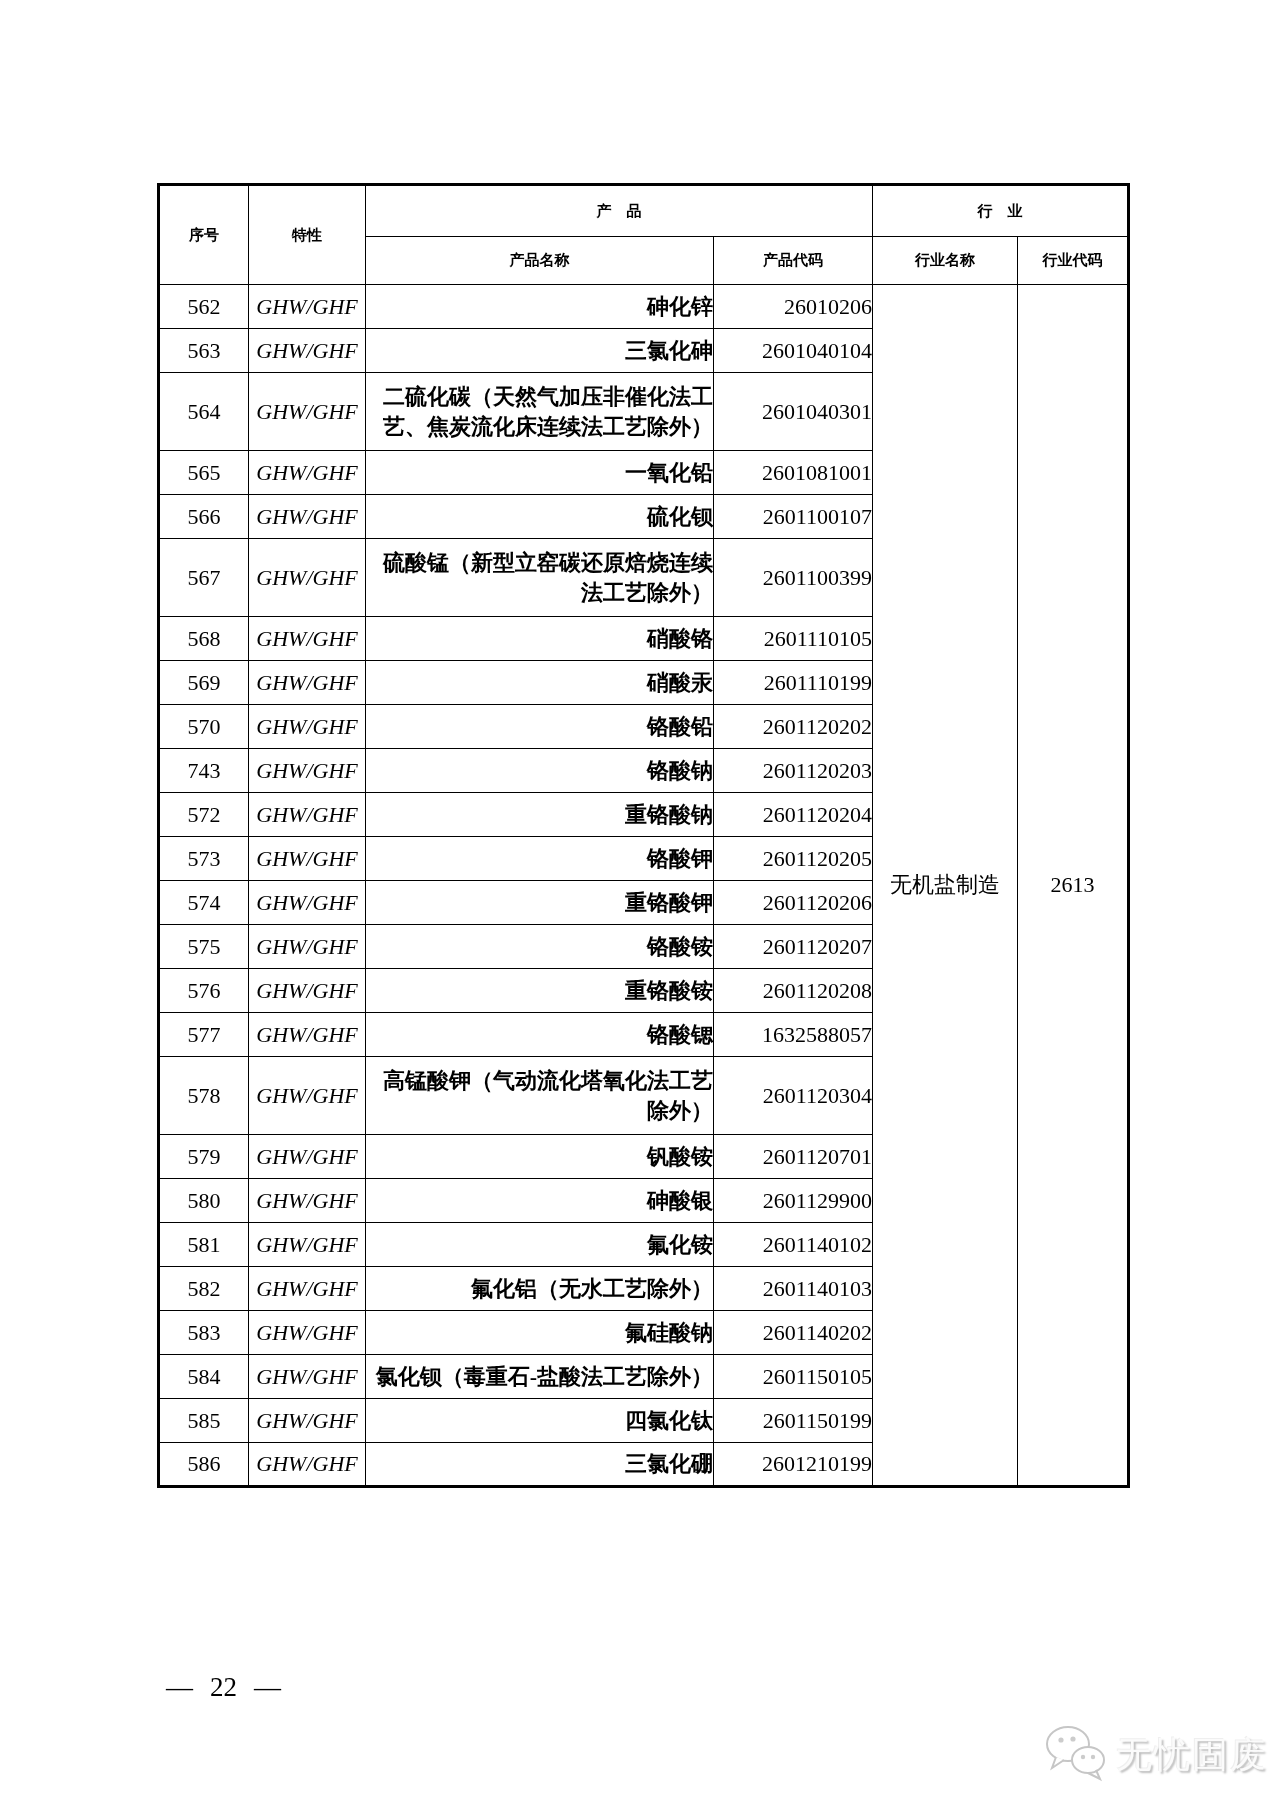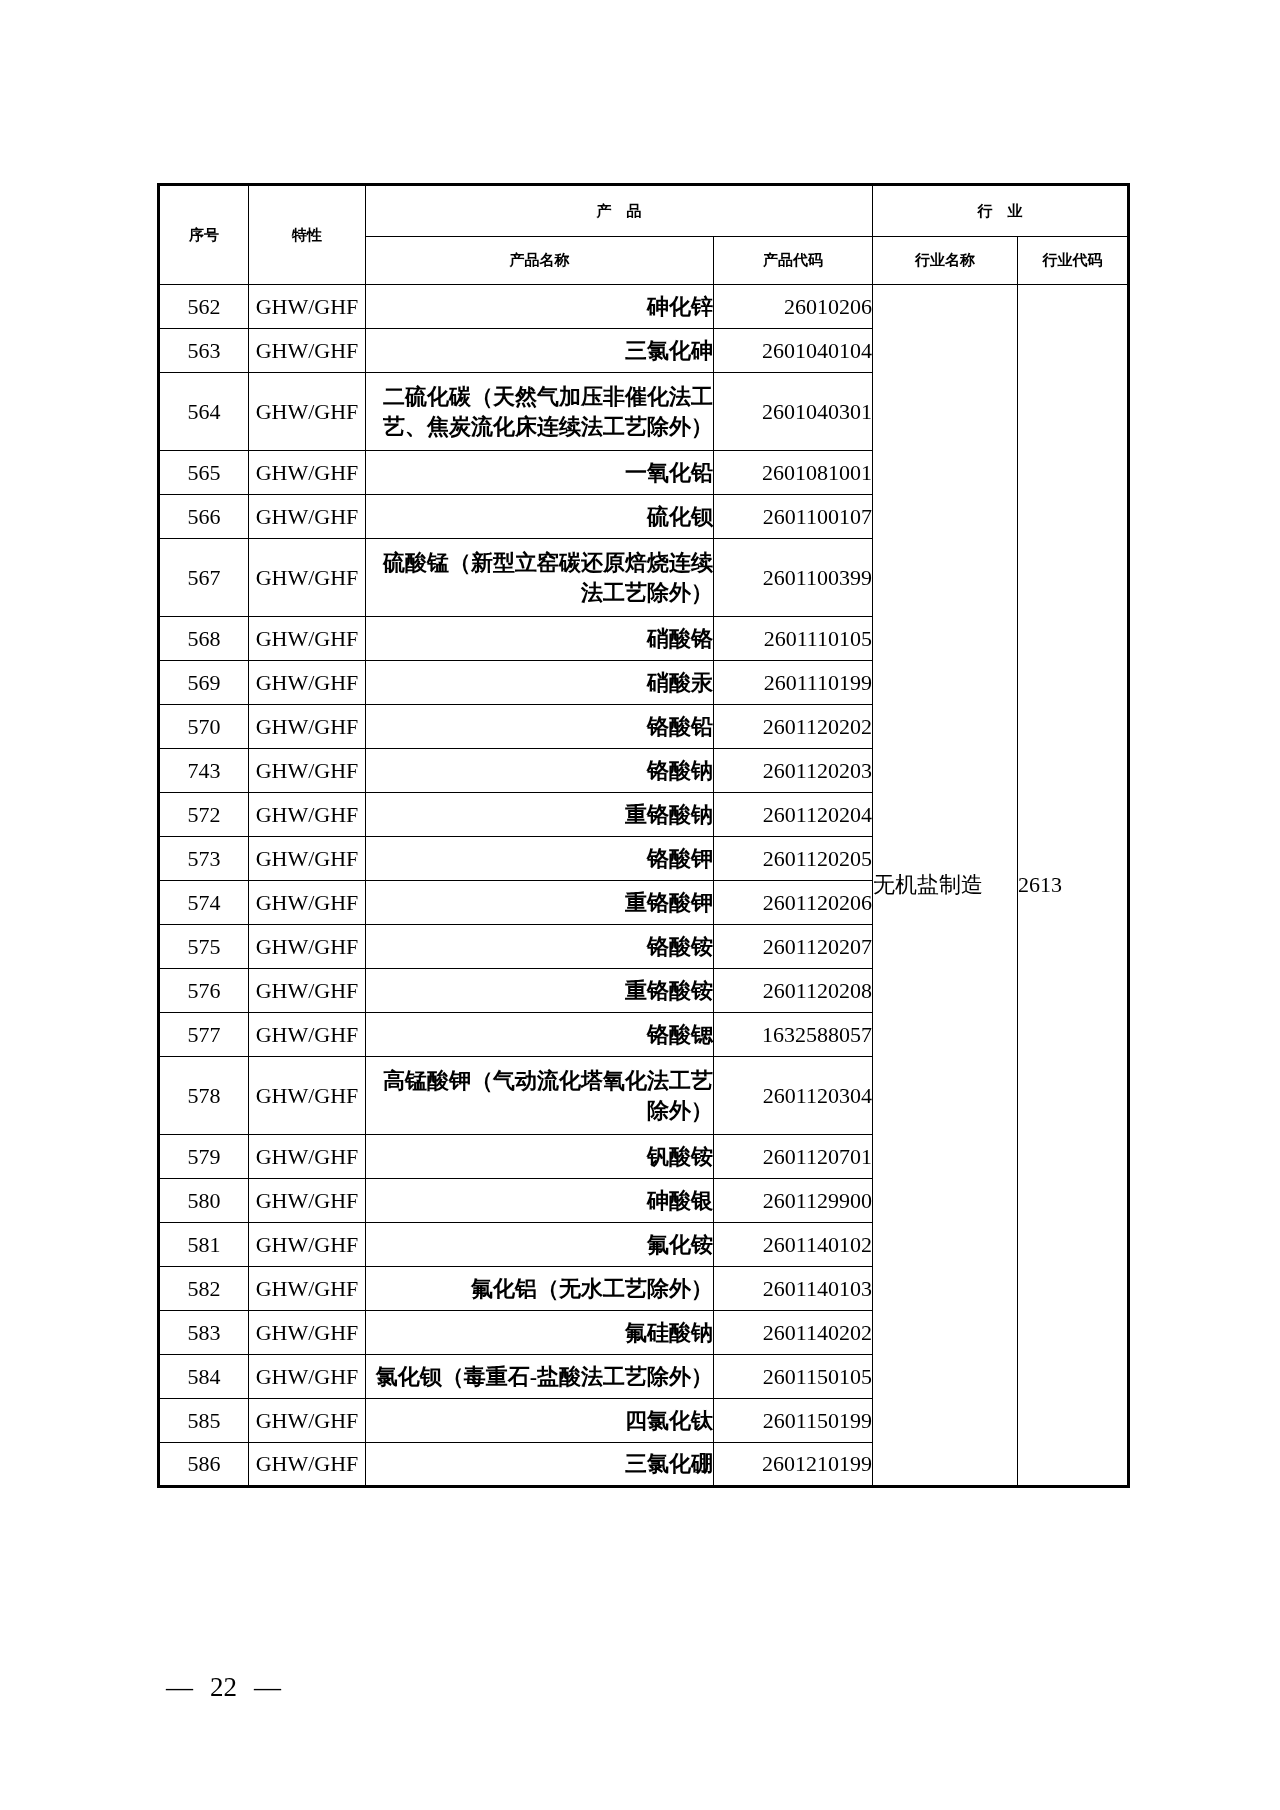"GHW/GHF" td.c-trait { font-style: none -> italic }
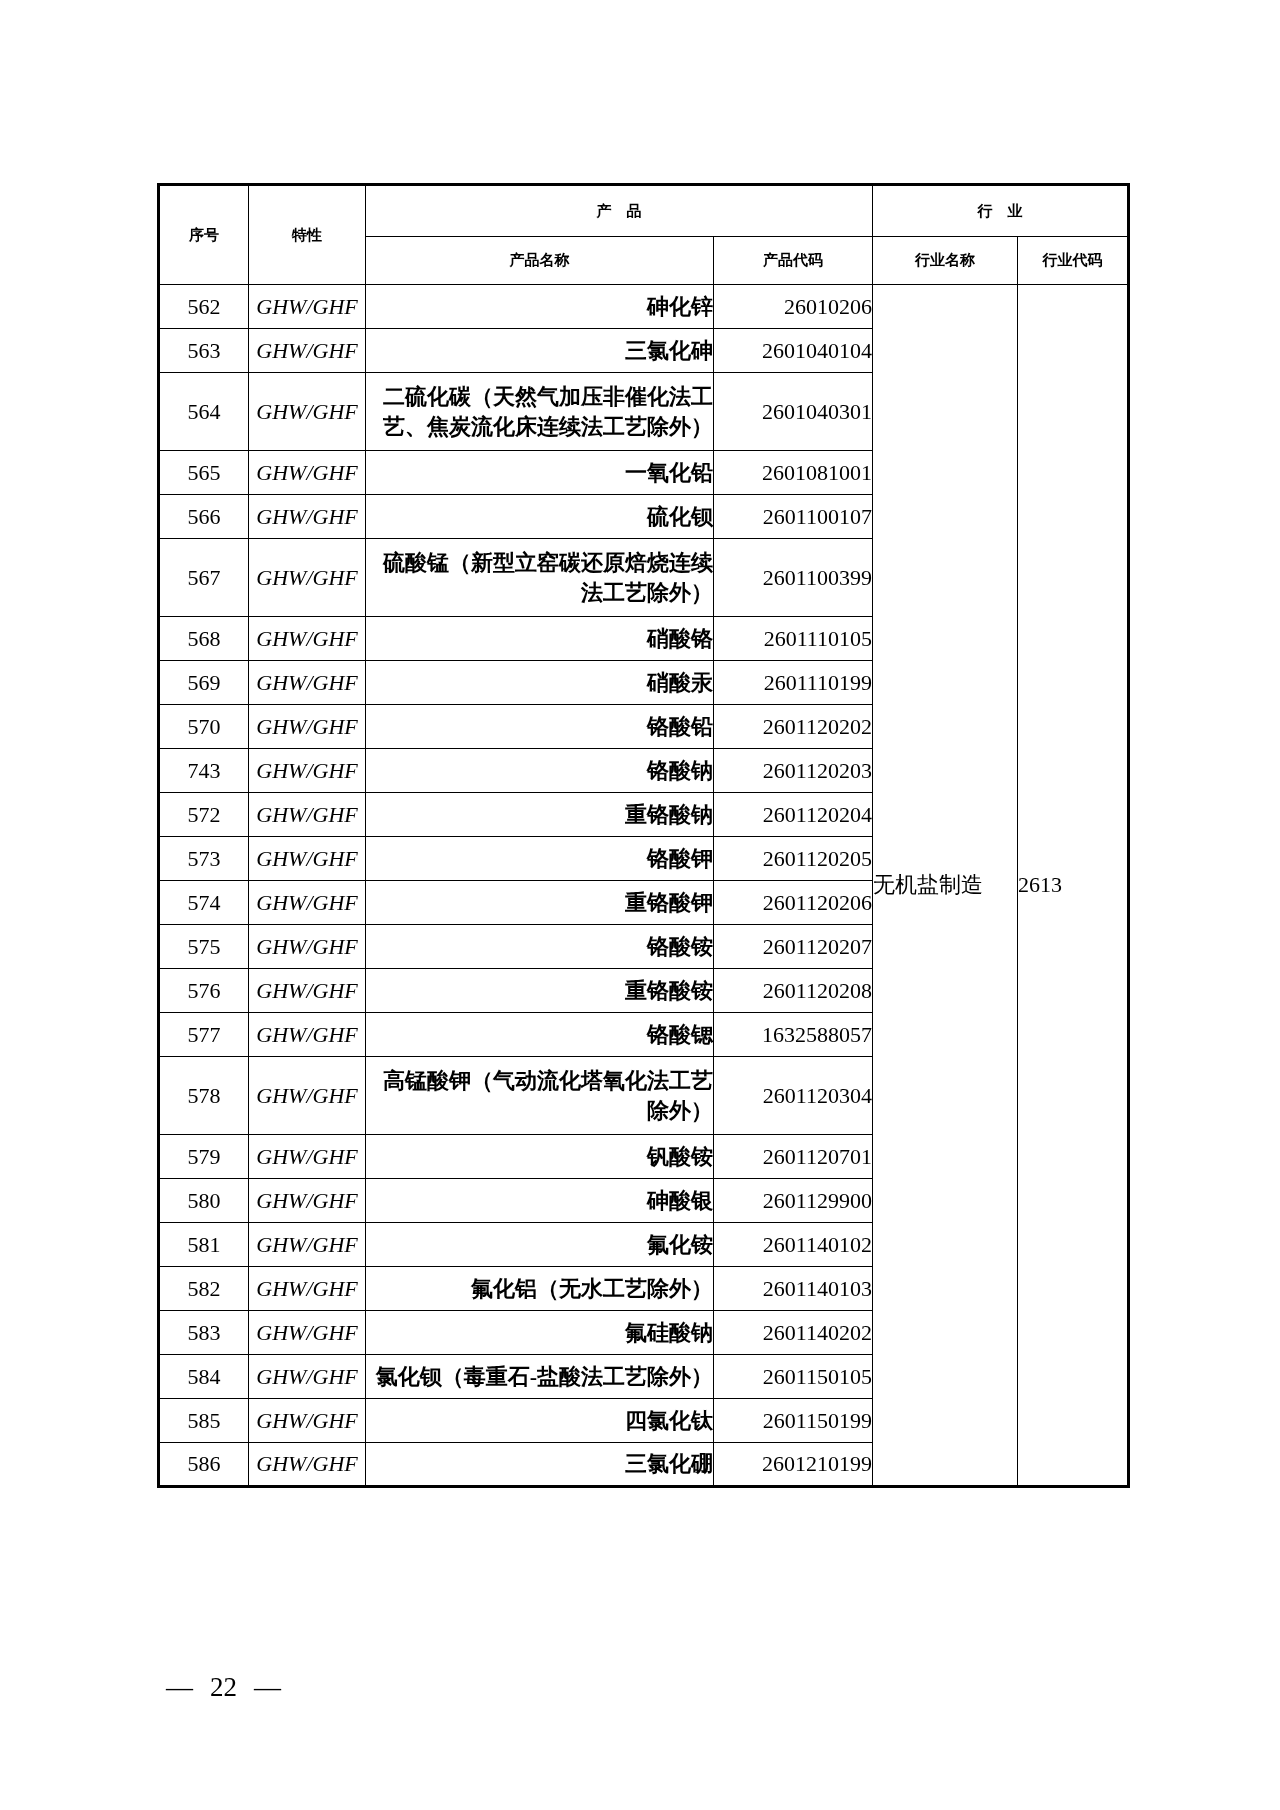"无机盐制造" td.c-ind-name, td.c-ind-code { text-align: none -> center }
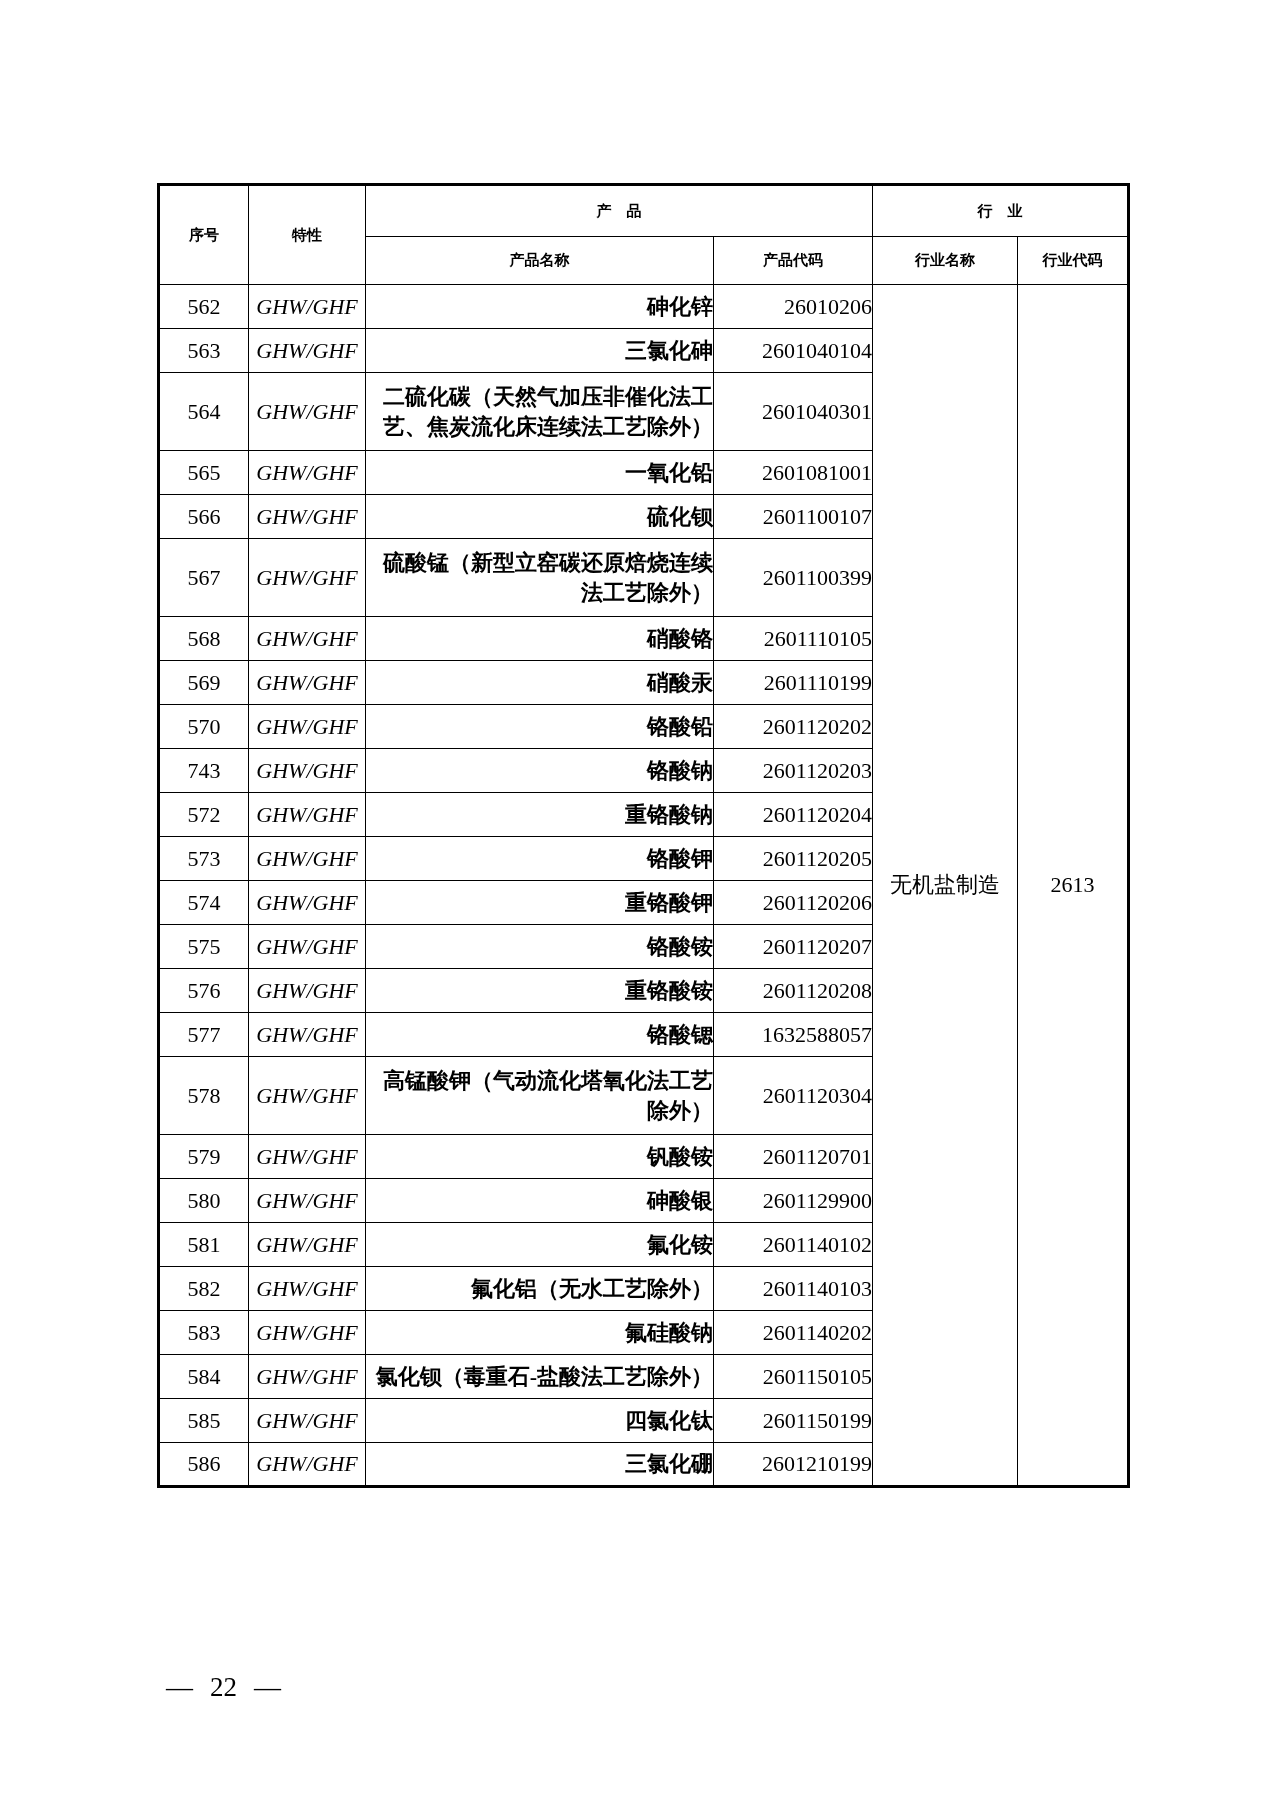"无忧固废" div.watermark { html: none -> <div> <span> <svg> <g> <ellipse></ellipse> <path></path> <path></path> <ellipse></ellipse> <path></path> </g> <g> <circle></circle> <circle></circle> <circle></circle> <circle></circle> </g> </svg> </span> <span>无忧固废</span> </div> }
